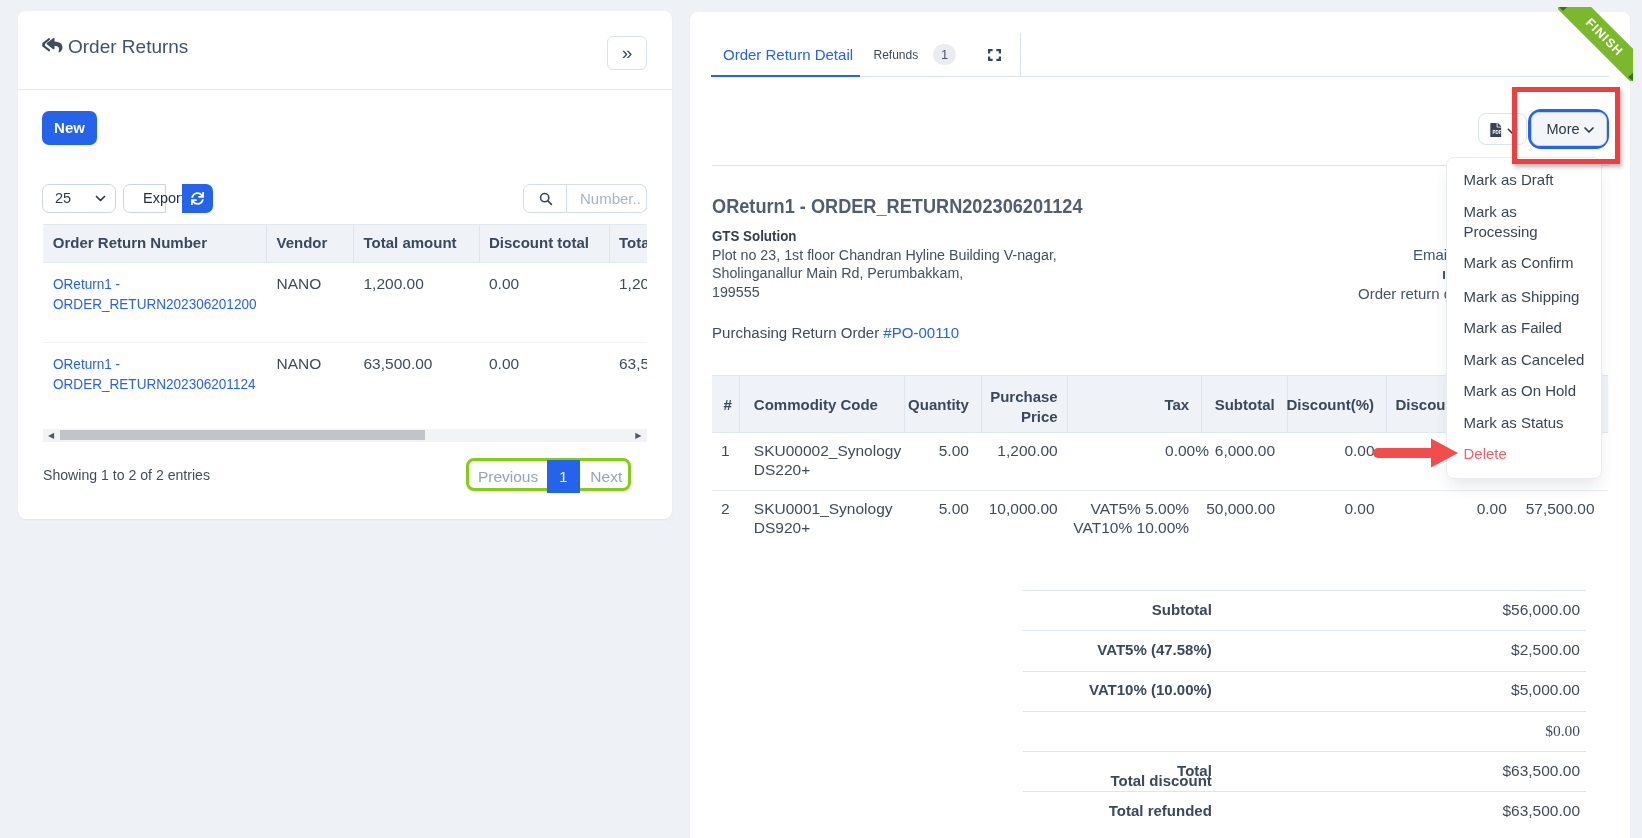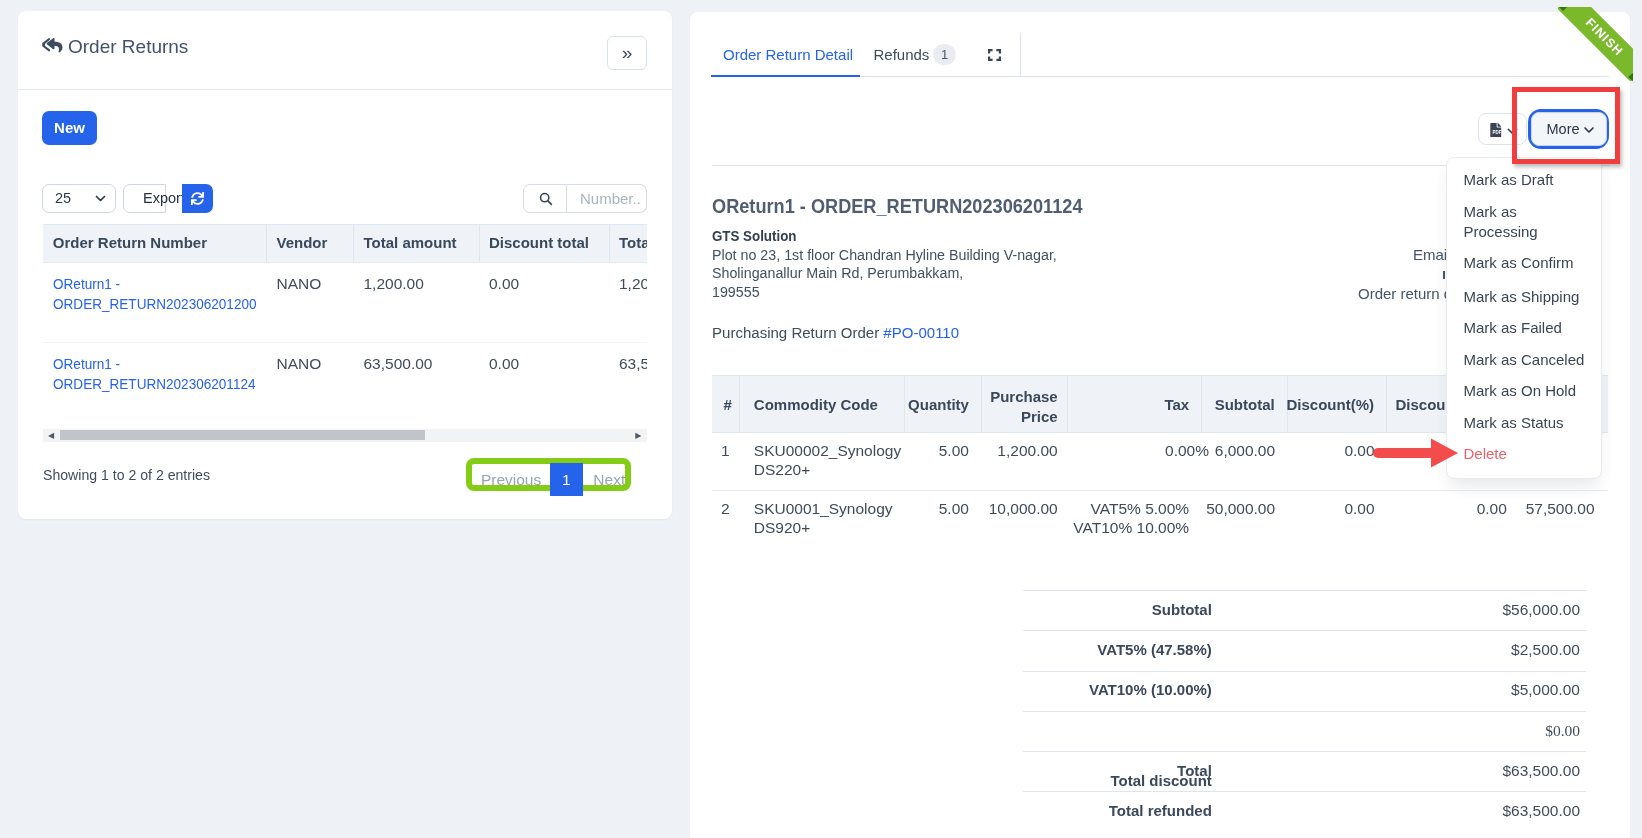"Refunds" div.abs { font-size: 15px -> 12px }
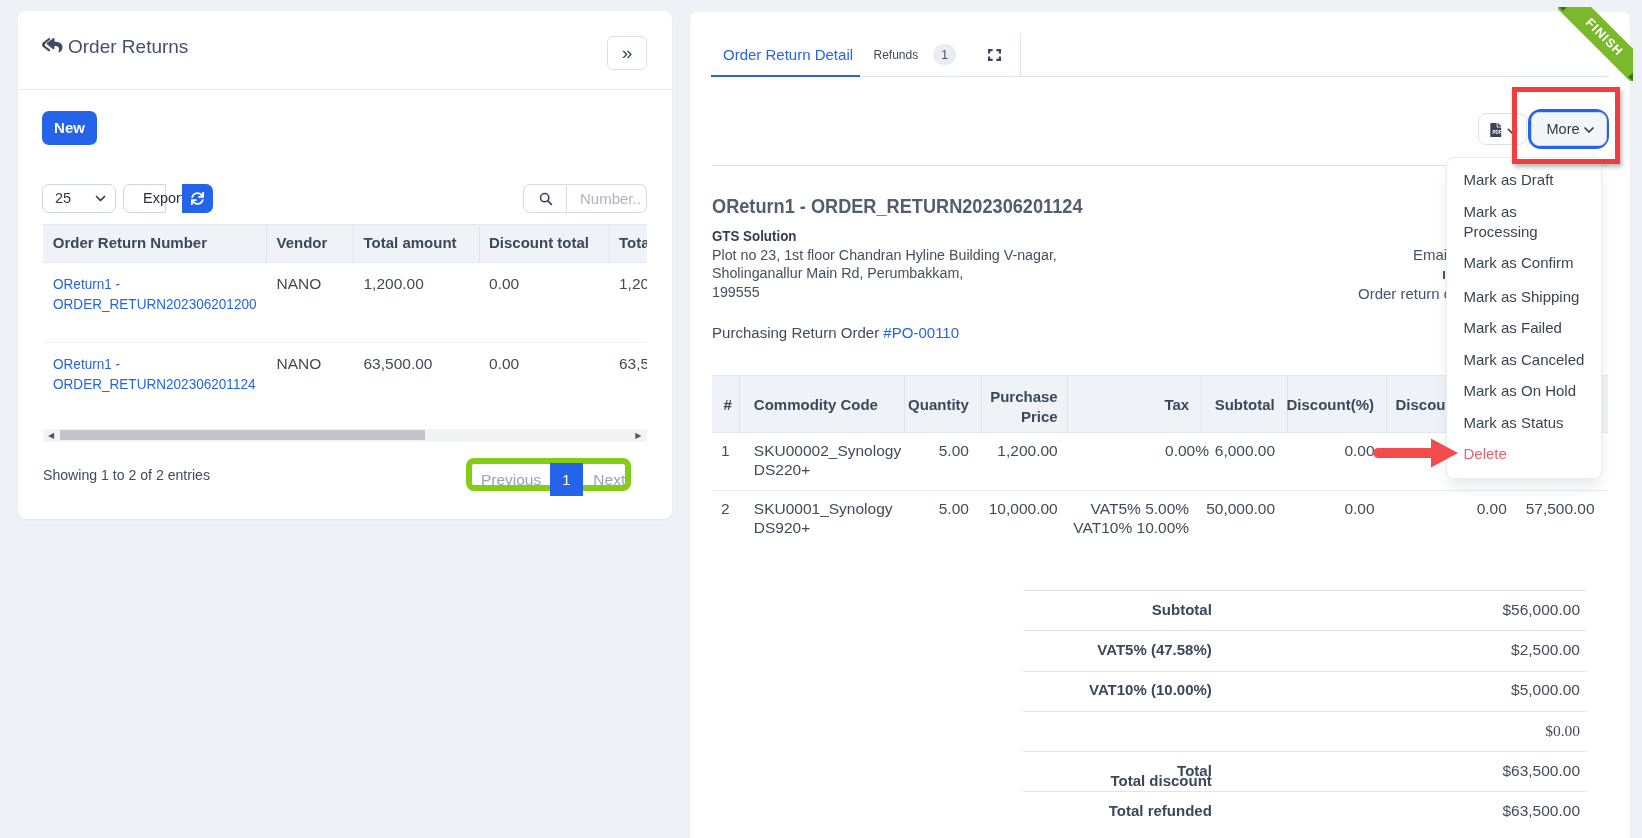"Previous" div.abs { border: 6px solid #84cc16 -> 3px solid #84cc16 }
